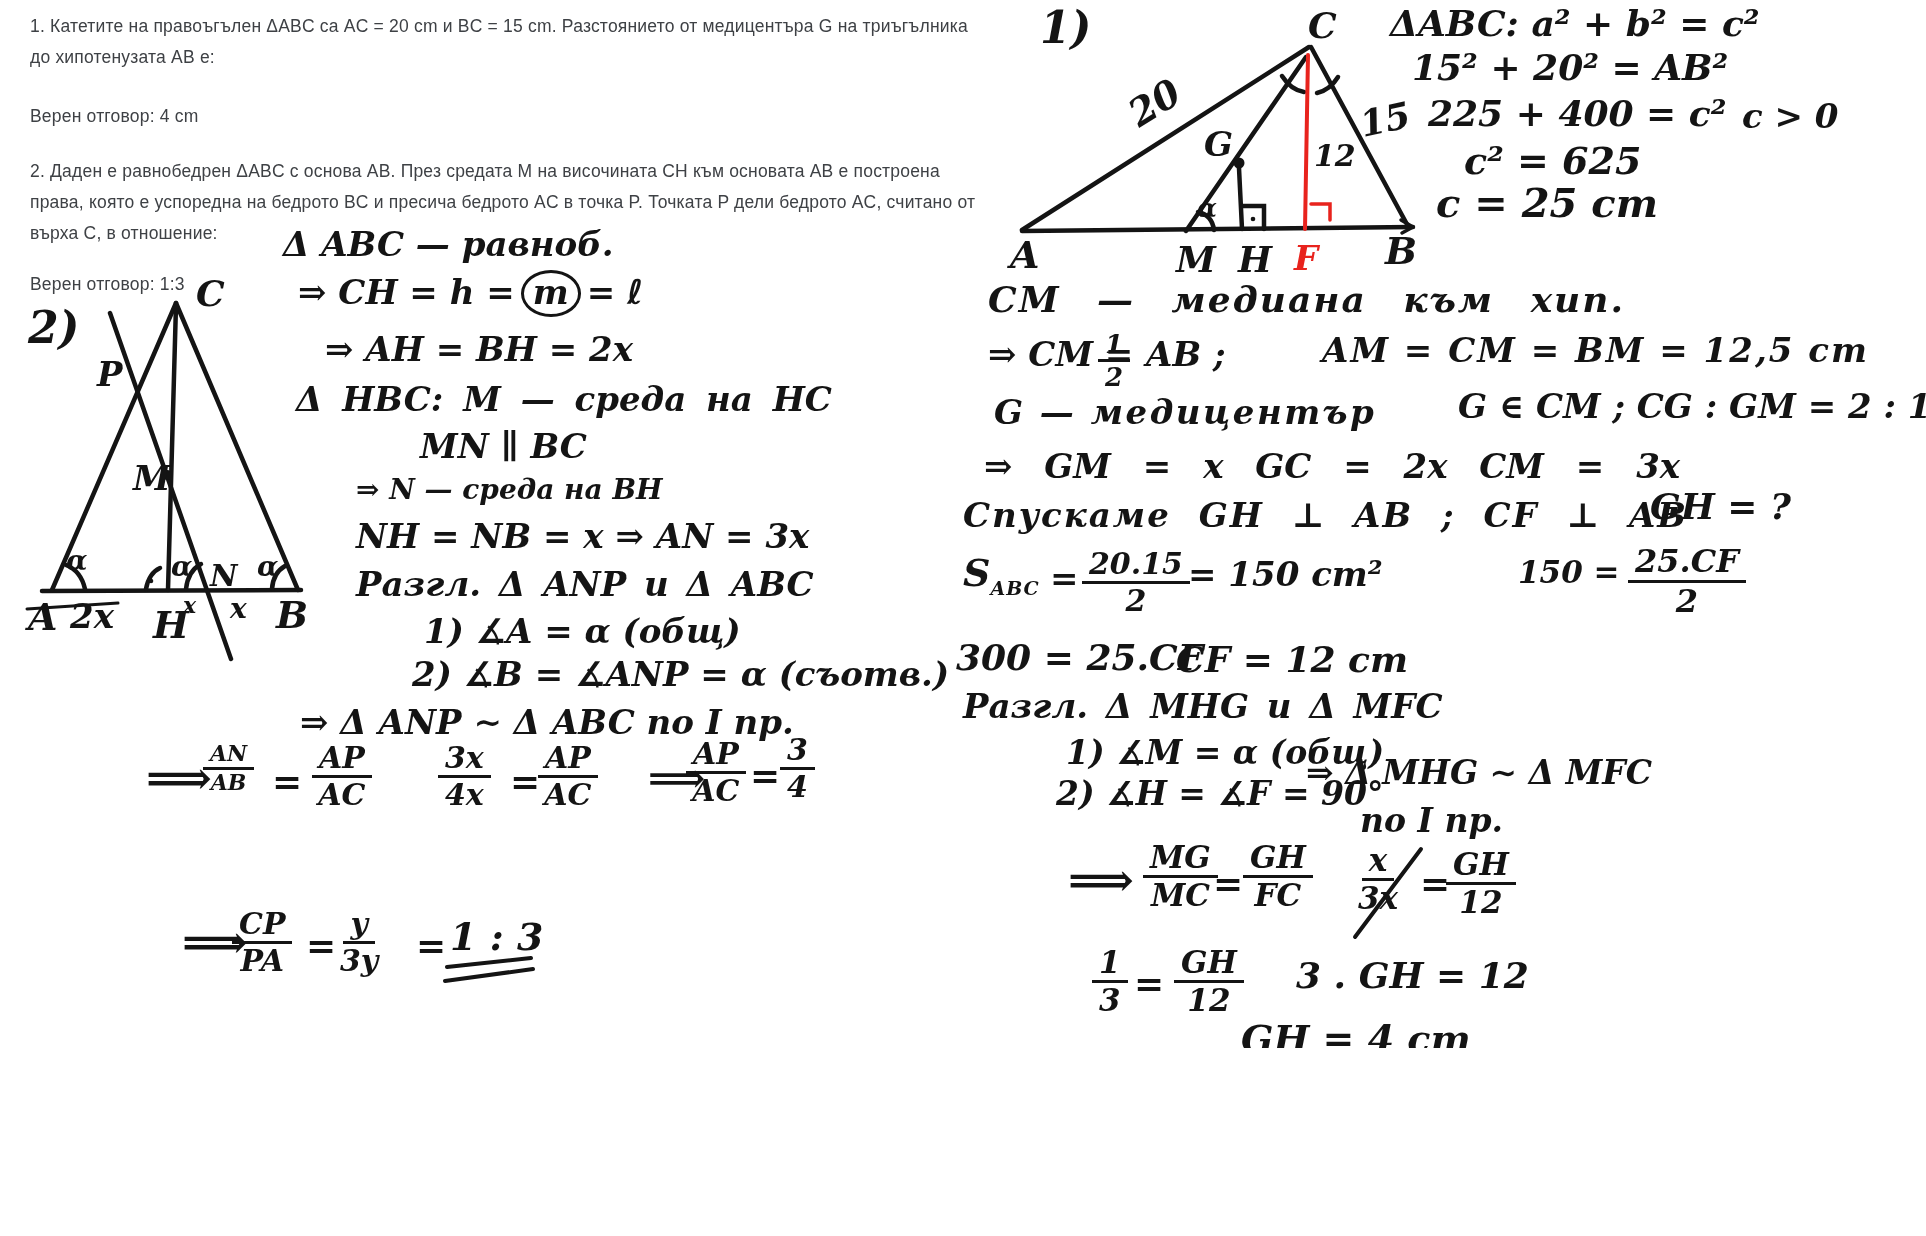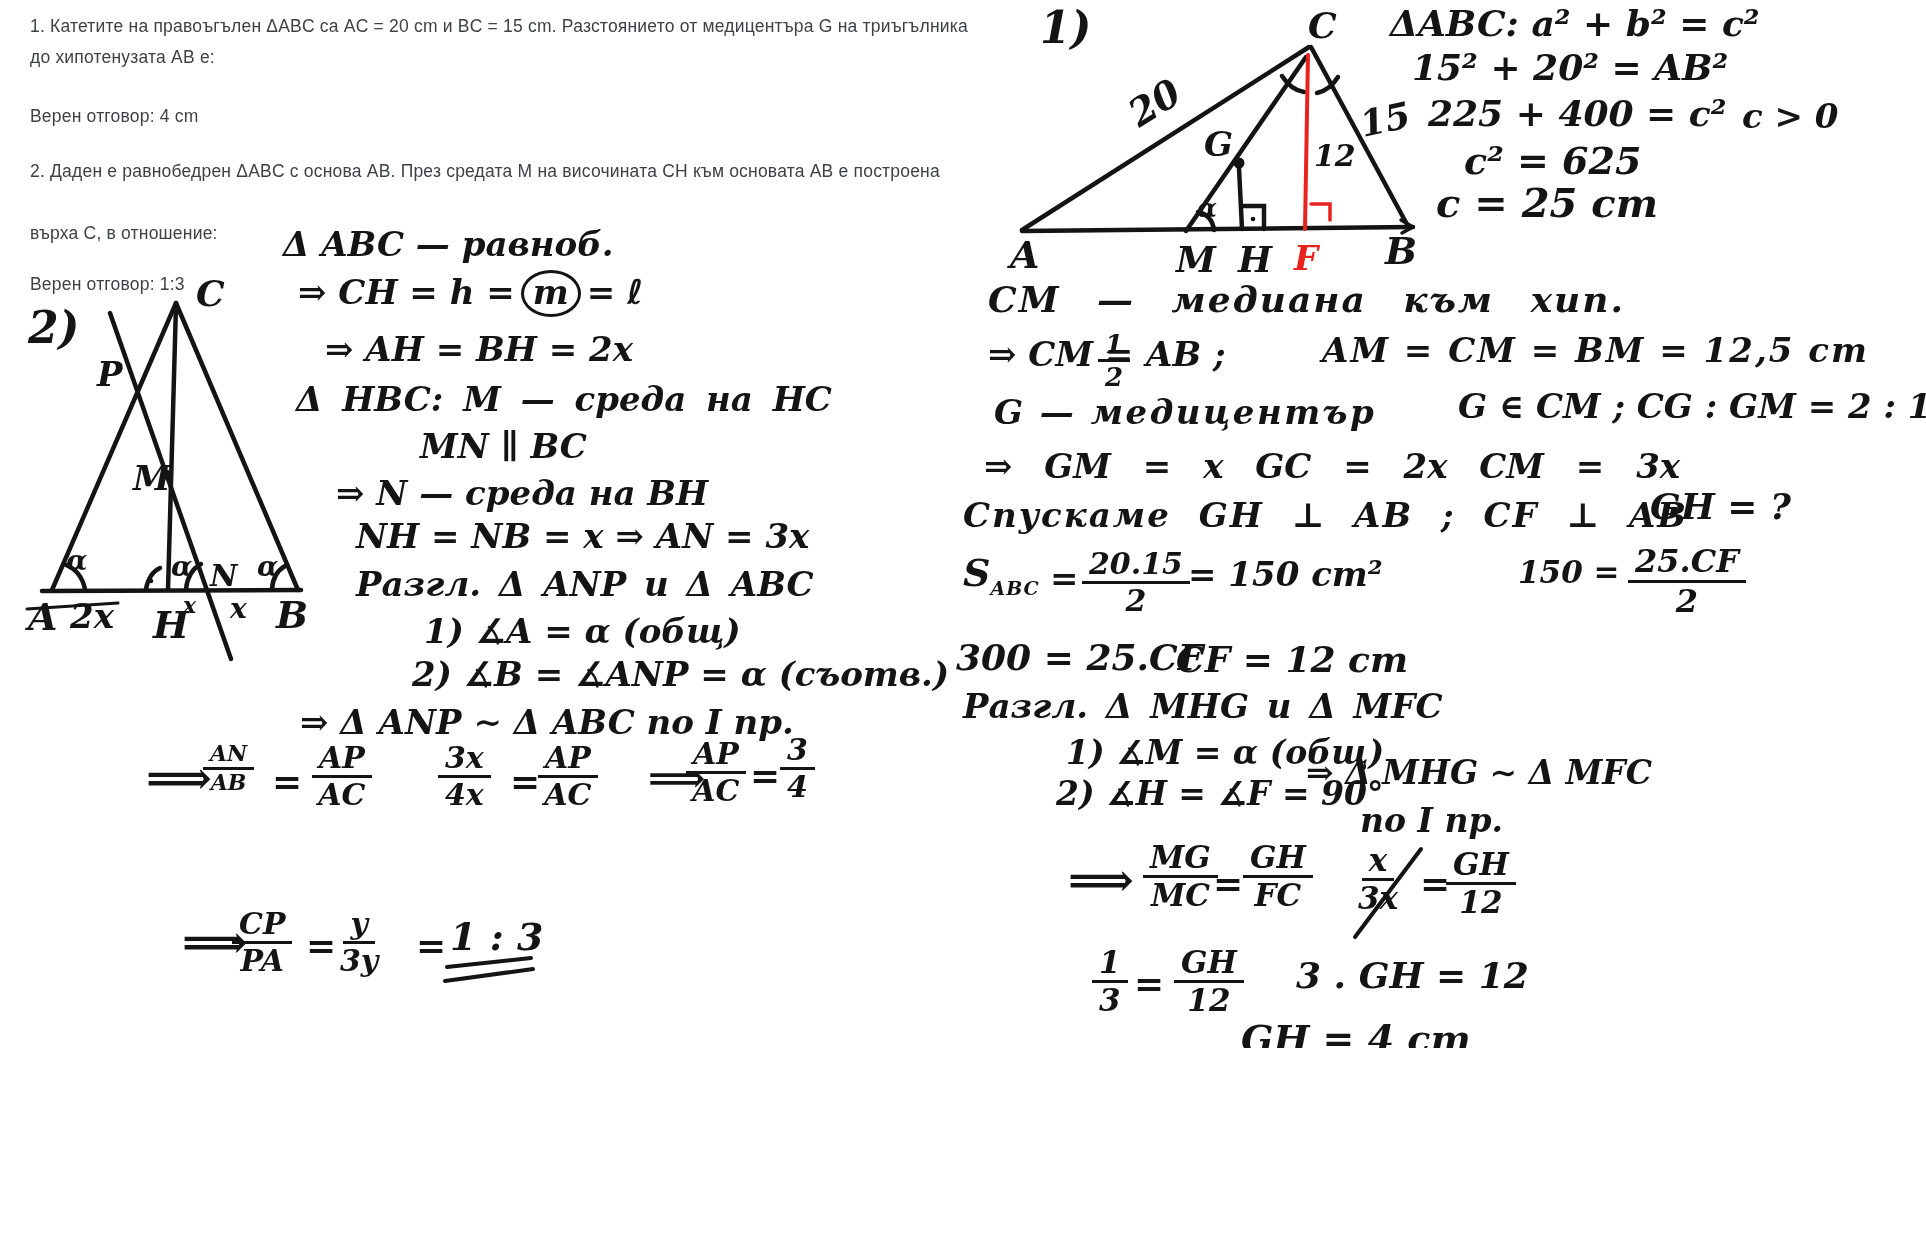"права, която е успоредна на" div.typed { html: none -> <div>права, която е успоредна на бедрото BC и пресича бедрото AC в точка P. Точката P дели бедрото AC, считано от</div> }
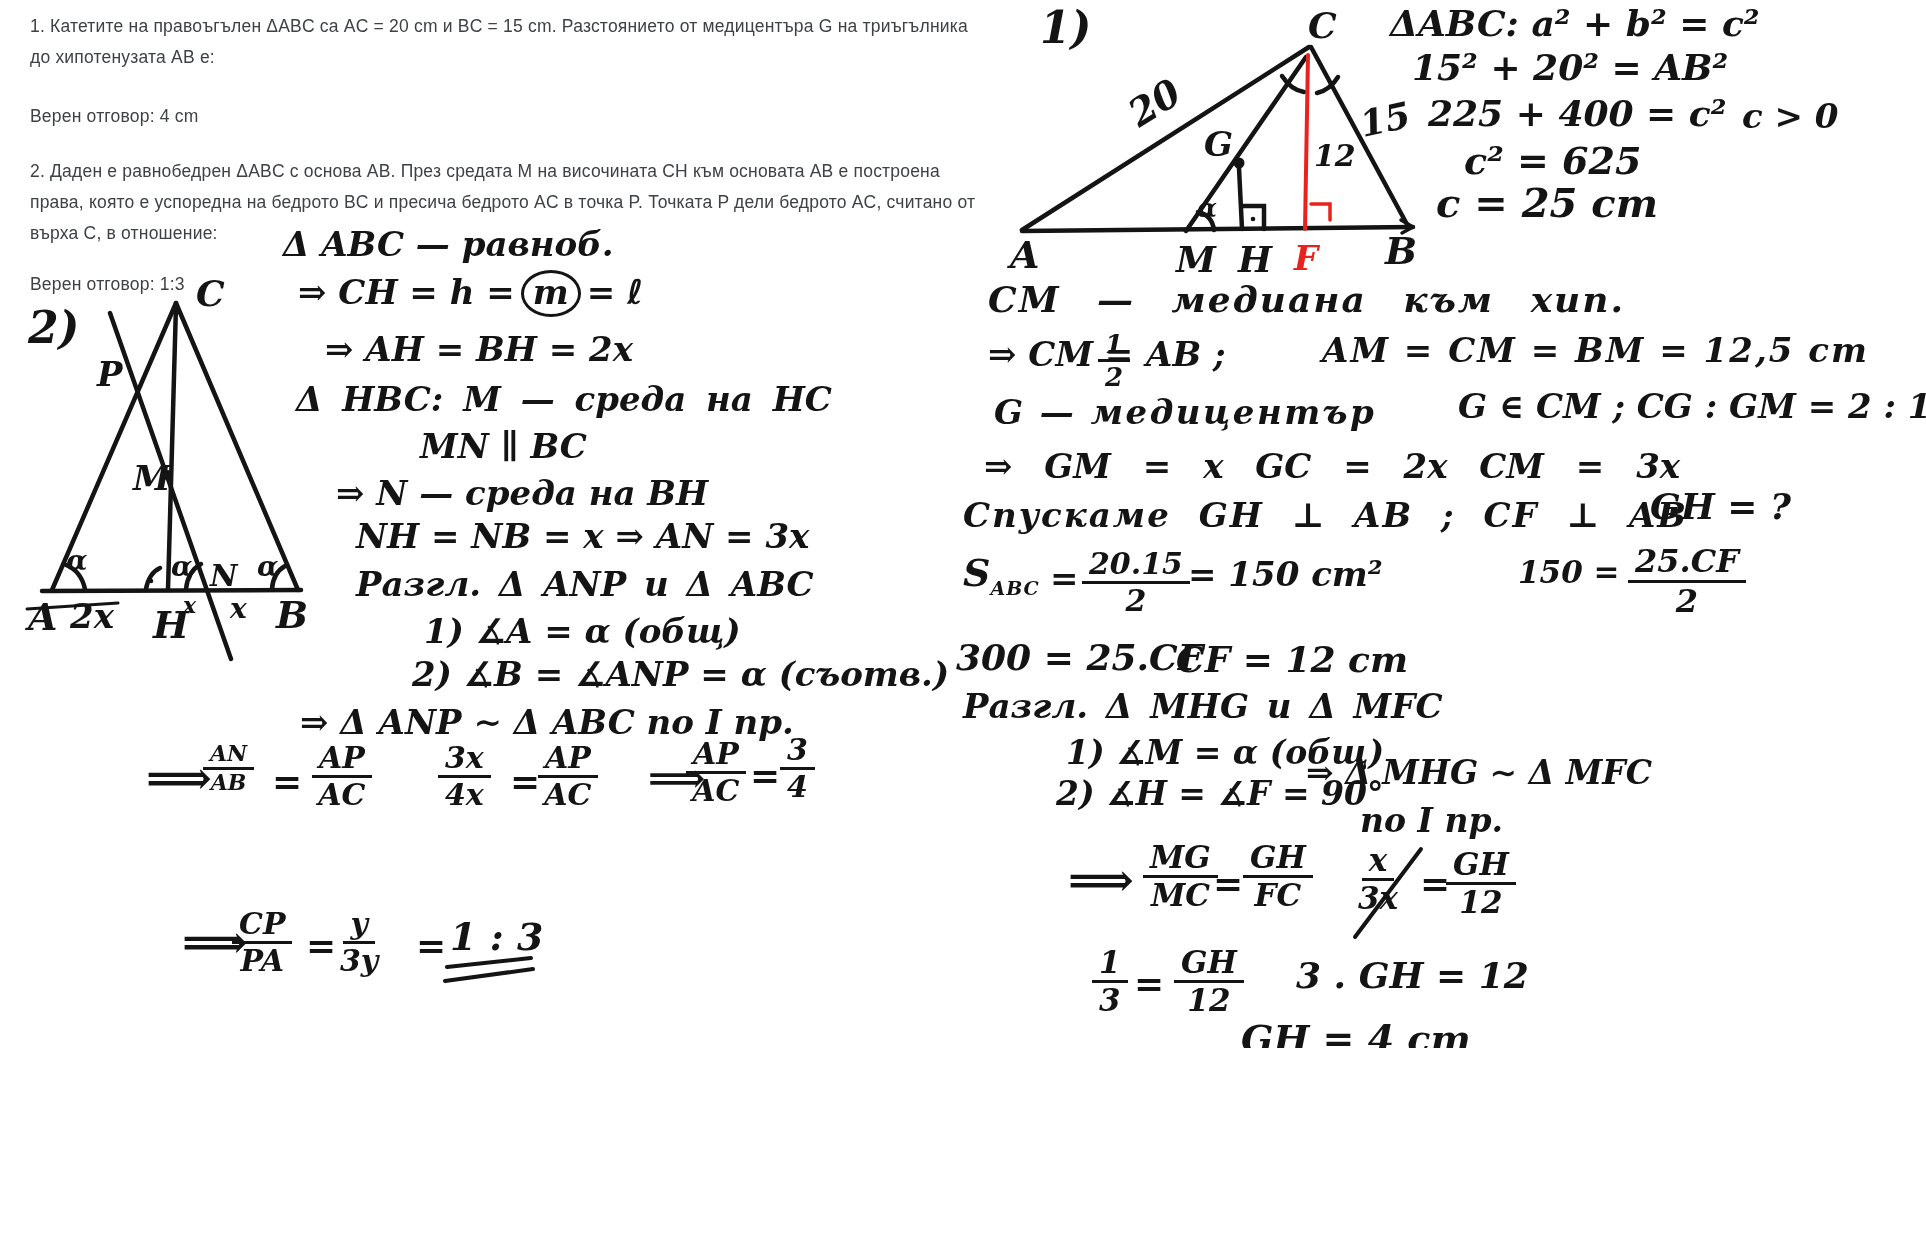"⇒ N — среда на" div.hw { font-size: 34px -> 28px; left: 336px -> 356px }
